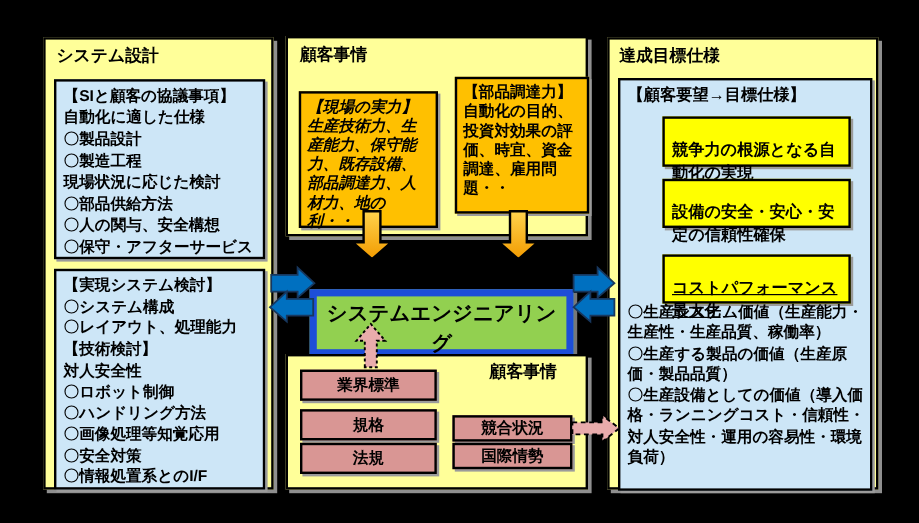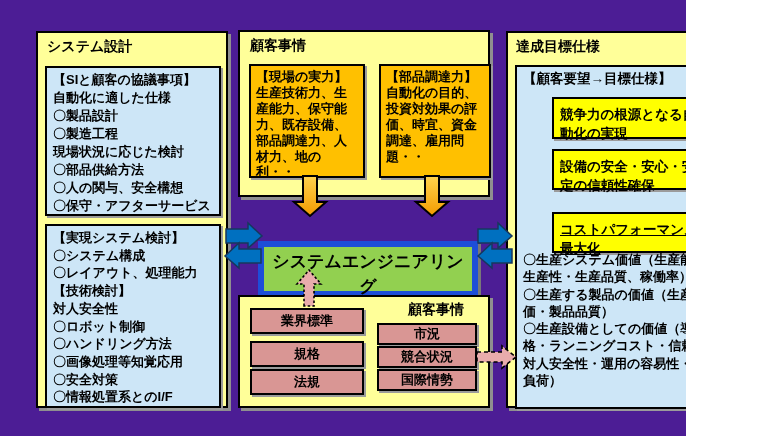"システム設計" .stage { background: #4c1d95 -> #000000; width: 686px -> 766px }
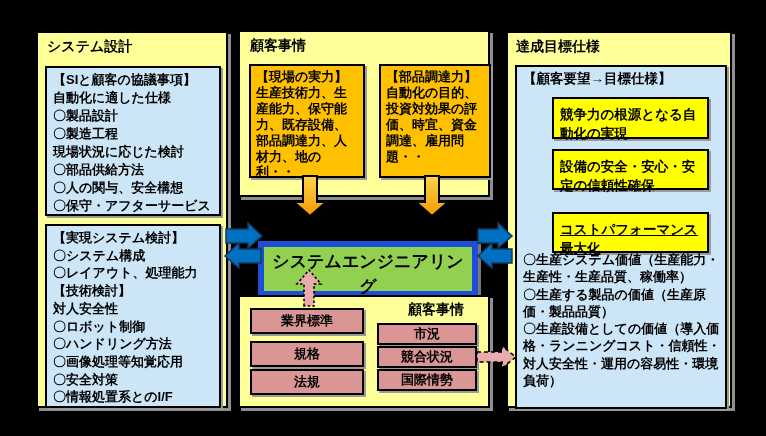"【現場の実力】" div.orangebox { font-style: none -> italic; top: 32px -> 44px }
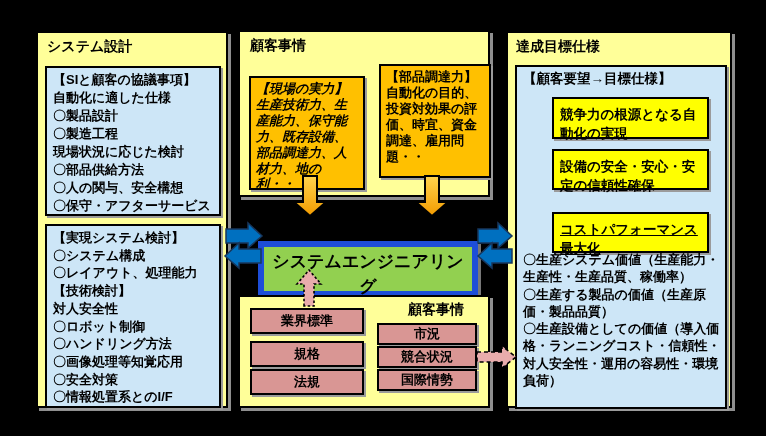"競争力の根源となる自動化の実現" .goalbox { padding: 6px 6px -> 16px 6px }
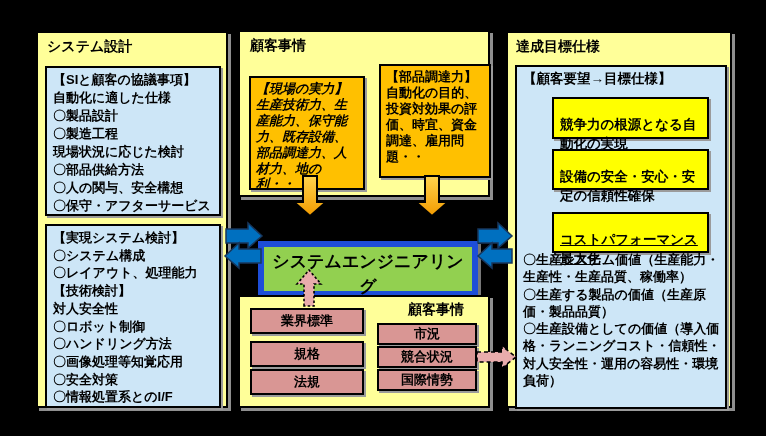"市況" div.pinkbox { html: <div>市況</div> -> none }
